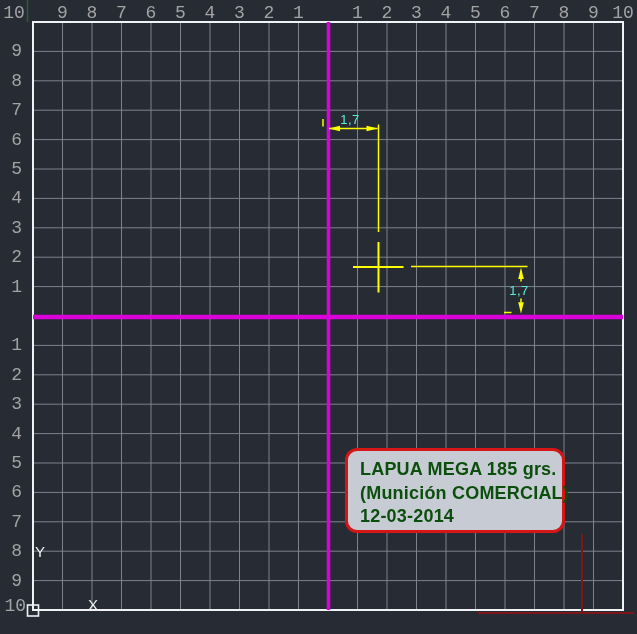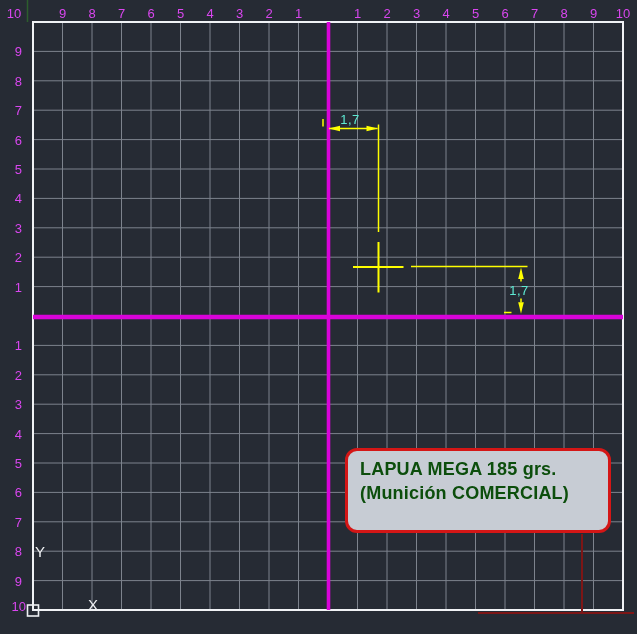"10" .axis-label { color: #d946ef -> #a3a3a3; font-family: none -> Liberation Mono, monospace; font-size: 13px -> 18px }
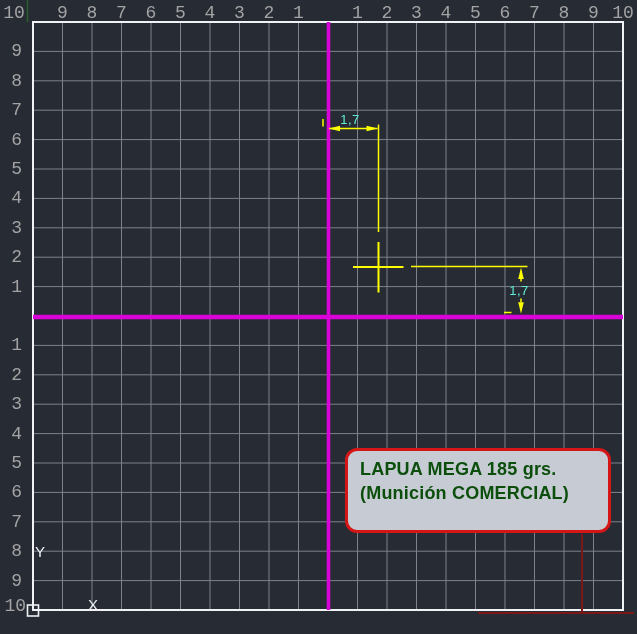"LAPUA MEGA 185 grs." .note-box { width: 266px -> 220px }
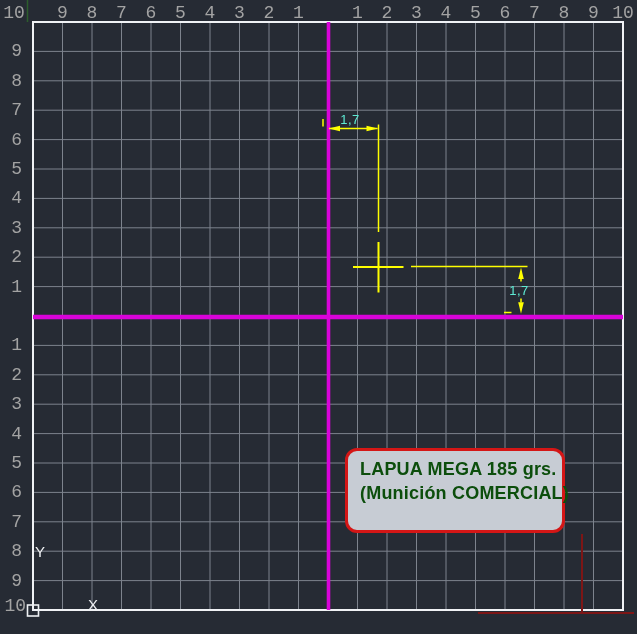"12-03-2014" div.note-line { html: none -> <div>12-03-2014</div> }
